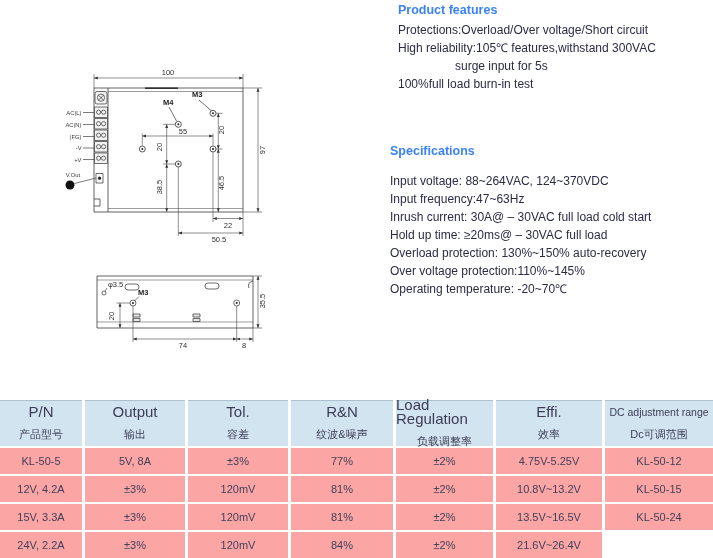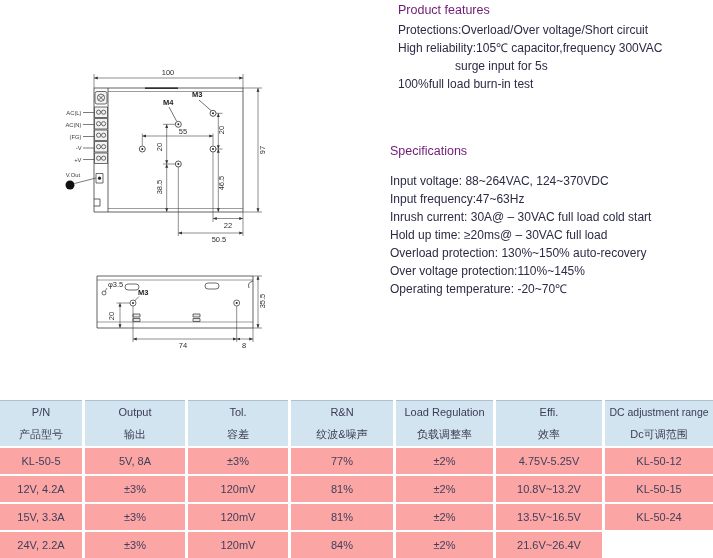"Product features" .sec-title { color: #701a75 -> #3b82f6; font-weight: normal -> bold }
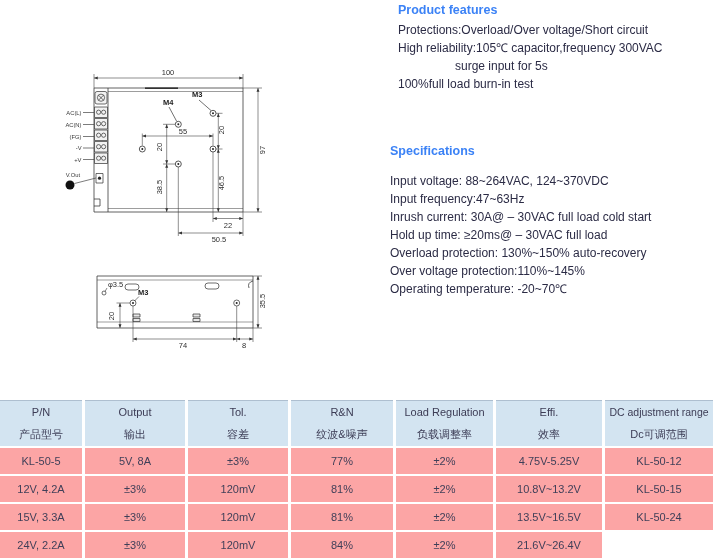"High reliability:105℃" div.tline { text: capacitor,frequency -> features,withstand }
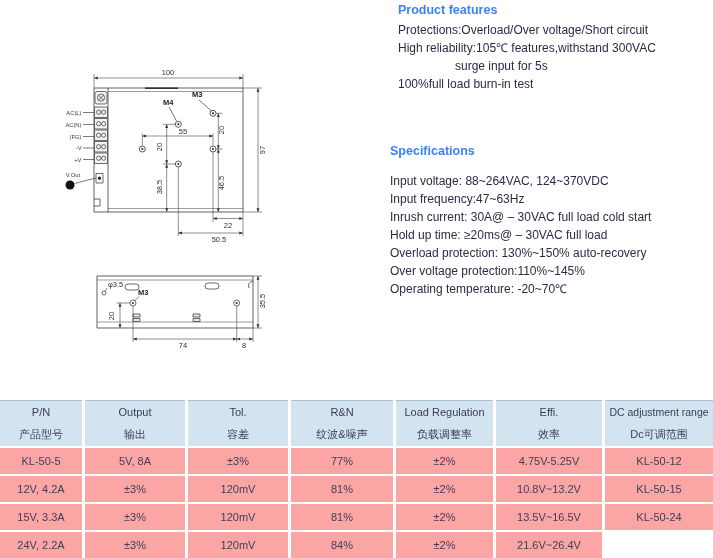"P/N" .th .en { font-size: 11px -> 15px }
